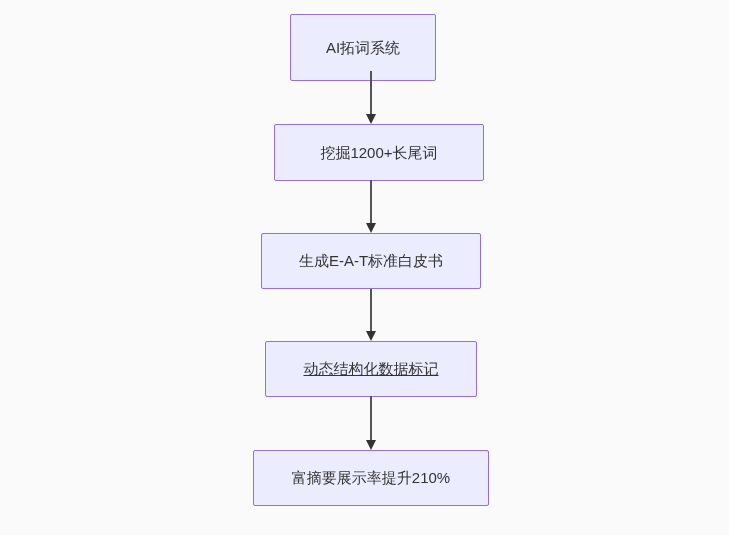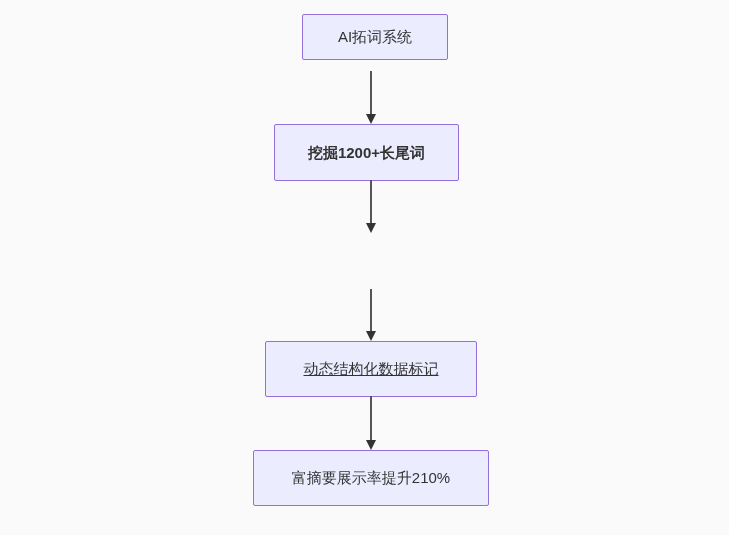"AI拓词系统" .node-0 { height: 46px -> 67px; left: 302px -> 290px }
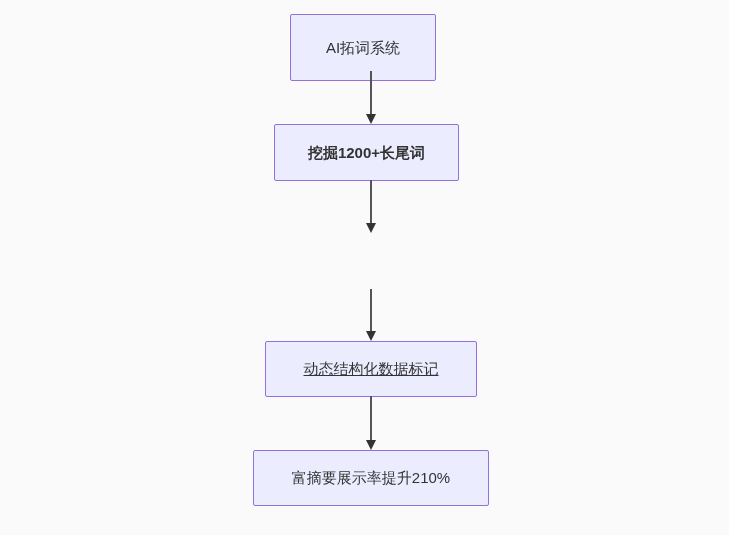"挖掘1200+长尾词" .node-1 { font-weight: bold -> none; width: 185px -> 210px }
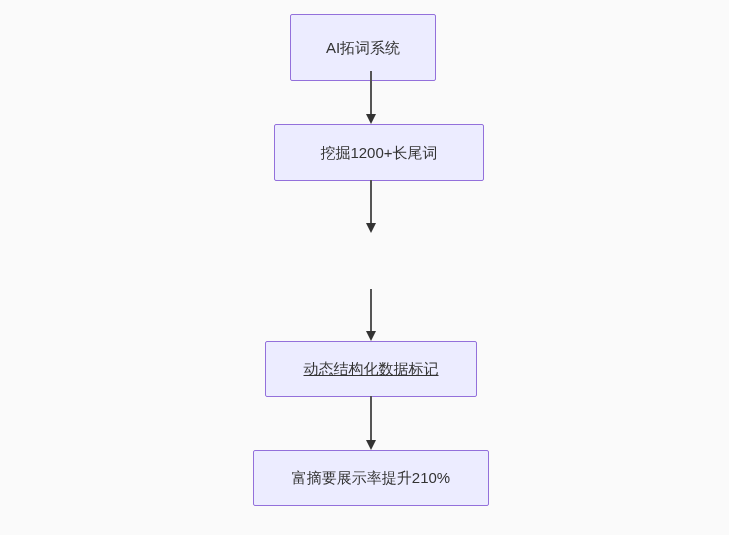"生成E-A-T标准白皮书" div.node { html: none -> <div> <span>生成E-A-T标准白皮书</span> </div> }
